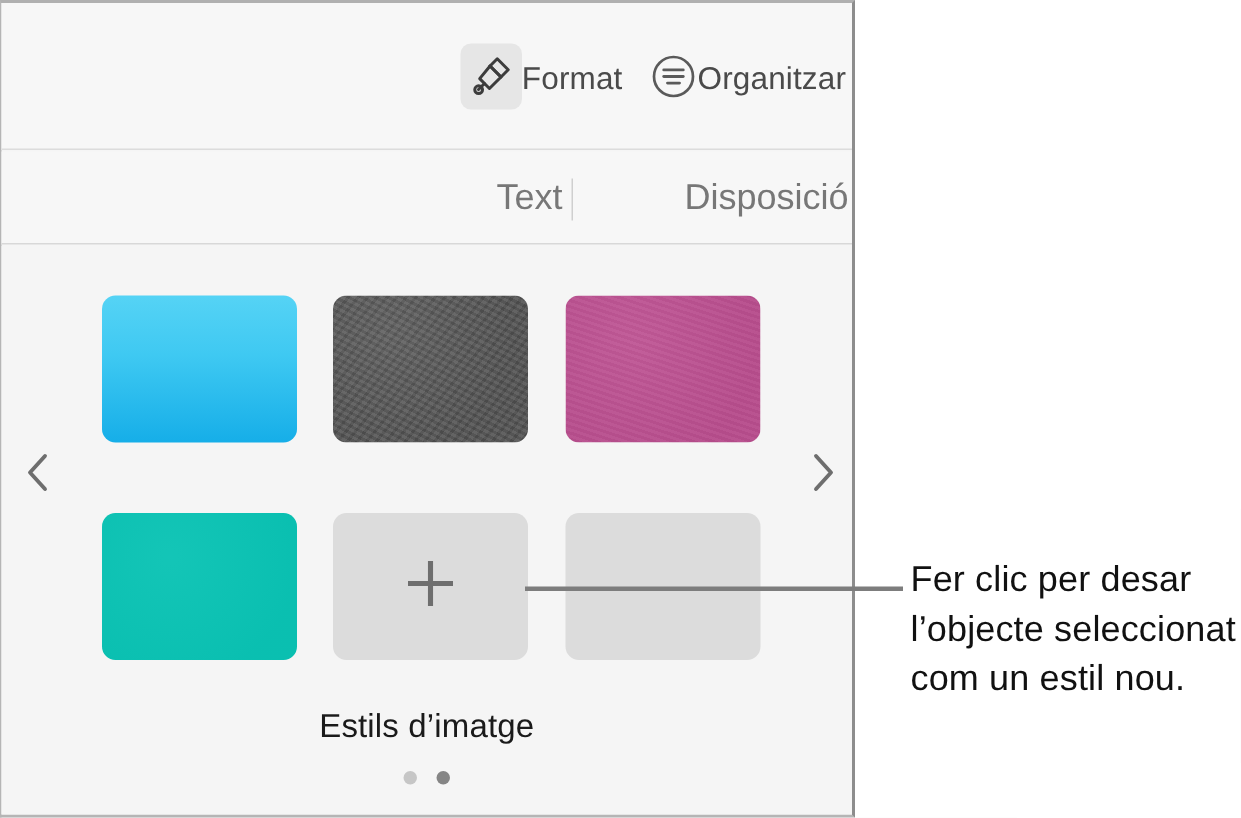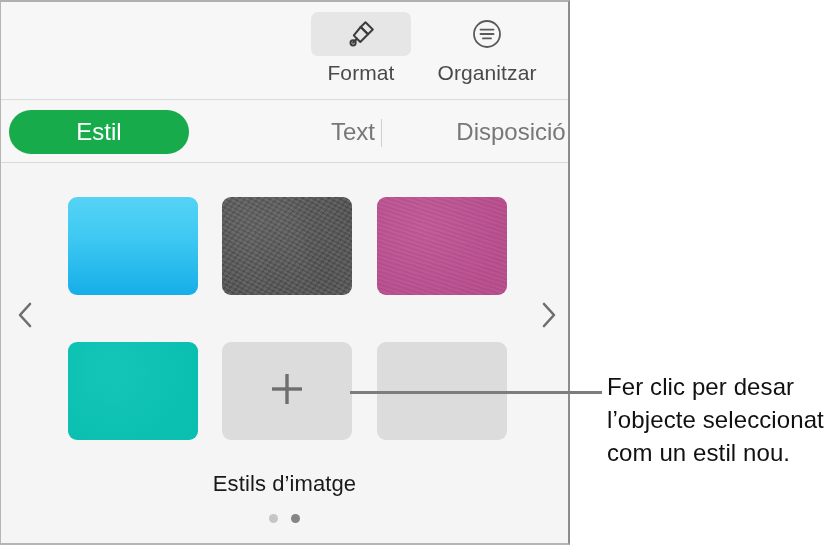"Format" .tool-btn { flex-direction: column -> row }
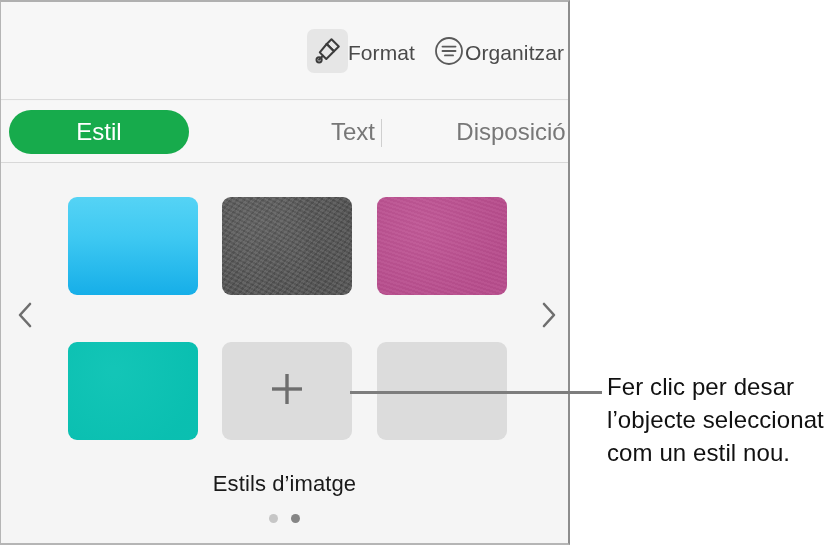"Estil" div.tab { html: <div>Estil</div> -> none }
